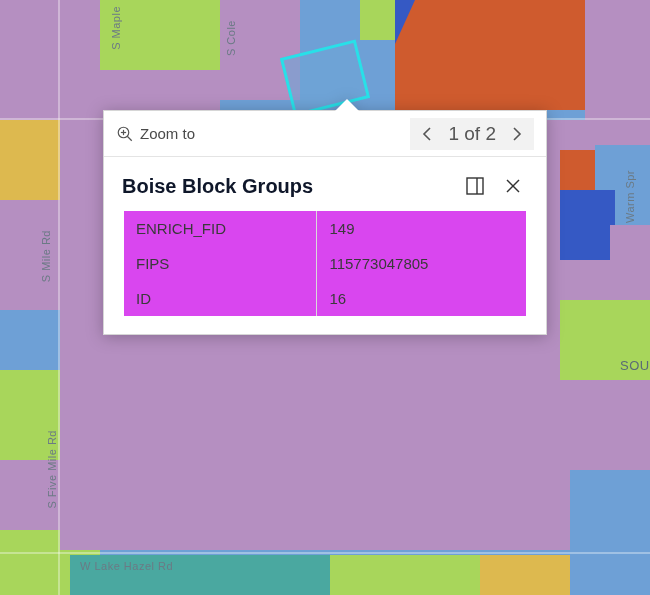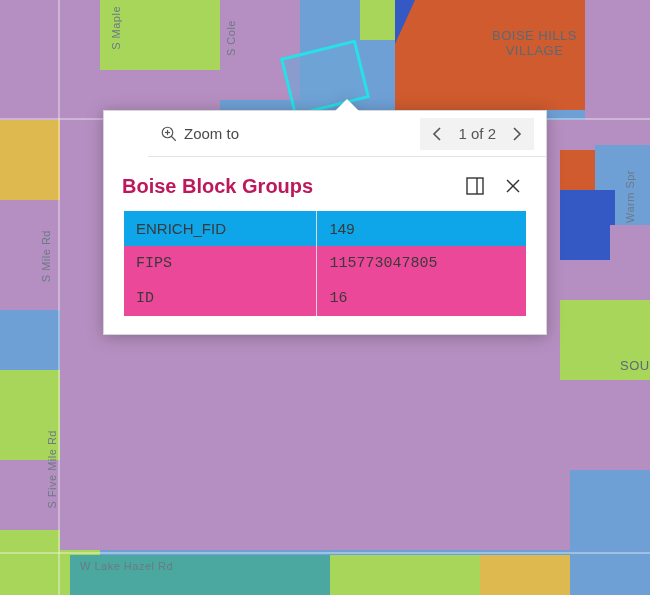"BOISE HILLS" div.lbl { html: <div>BOISE HILLS<br>VILLAGE</div> -> none }
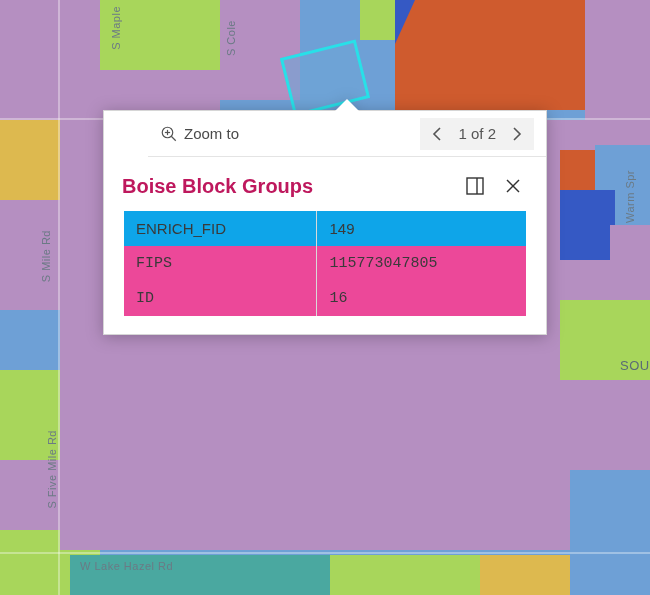"Zoom to" .popup-bar { margin-left: 44px -> none }
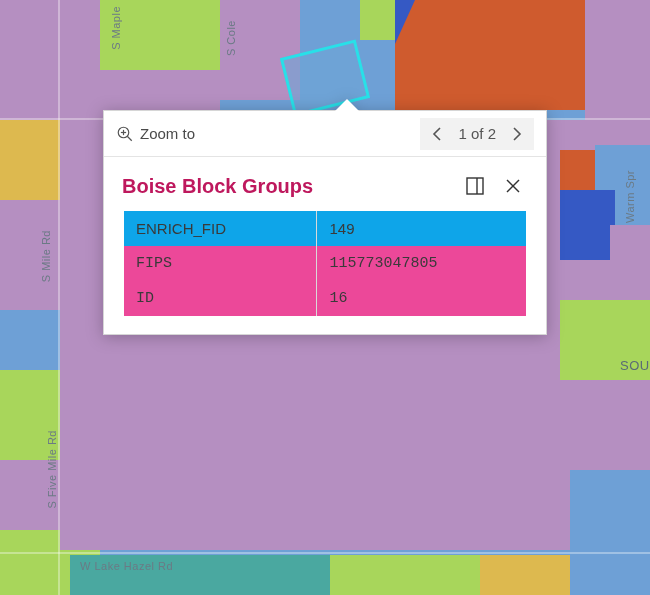"1 of 2" .pager-text { font-size: 15px -> 19px }
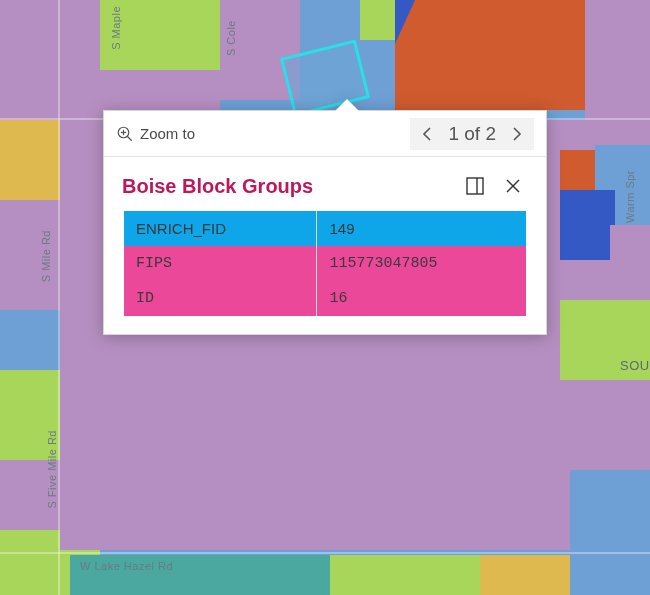"Boise Block Groups" .popup-title { color: #be185d -> #0f172a }
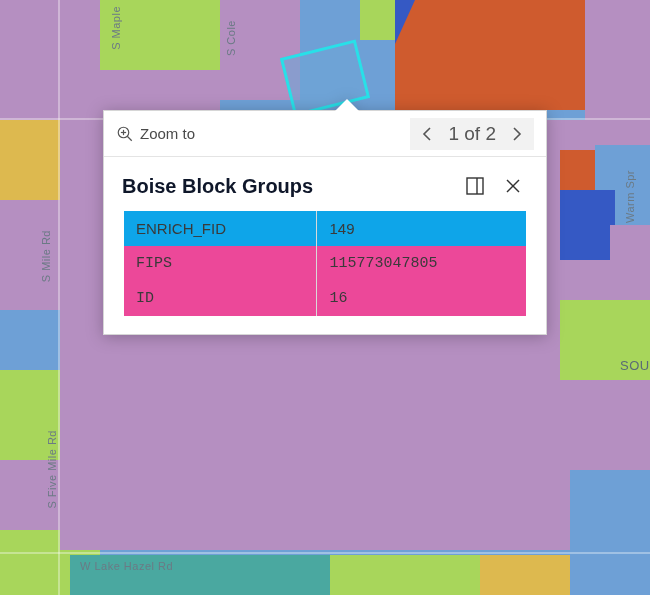"ENRICH_FID" .attr-table tr.odd td { background: #0ea5e9 -> #d946ef }
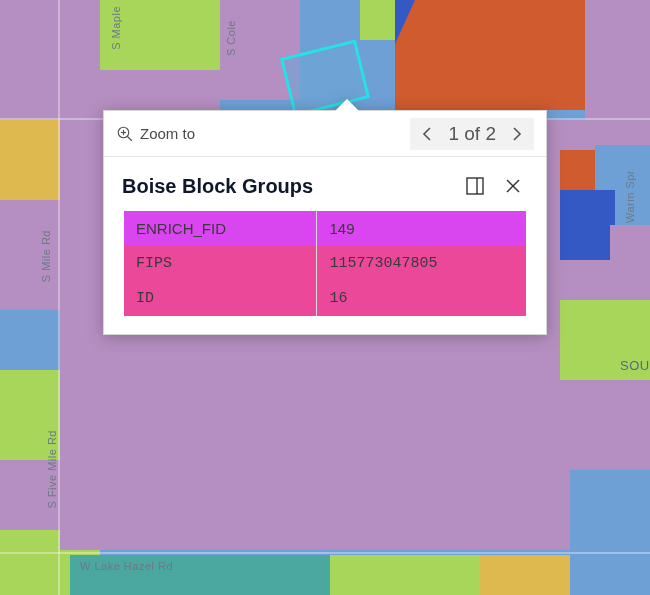"FIPS" .attr-table tr.even td { background: #ec4899 -> #d946ef; font-family: Liberation Mono, monospace -> none }
